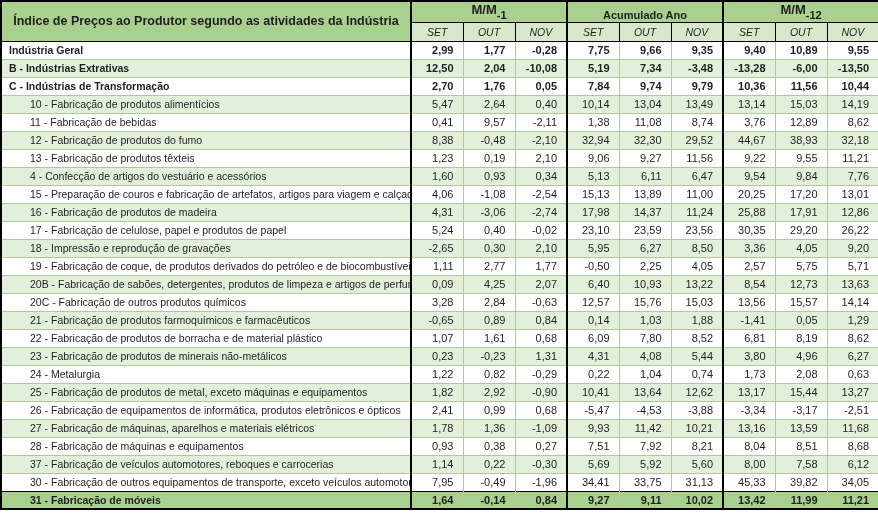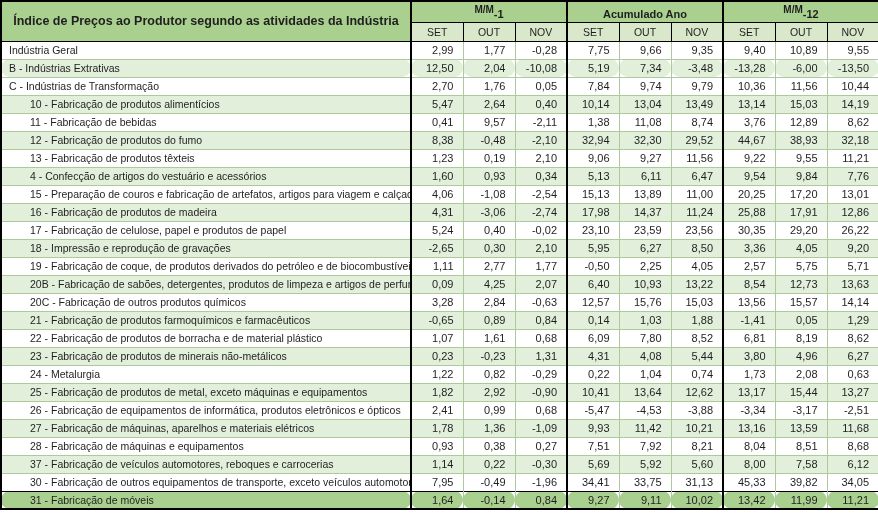"M/M" .grp-sup { font-size: 10px -> 13px }
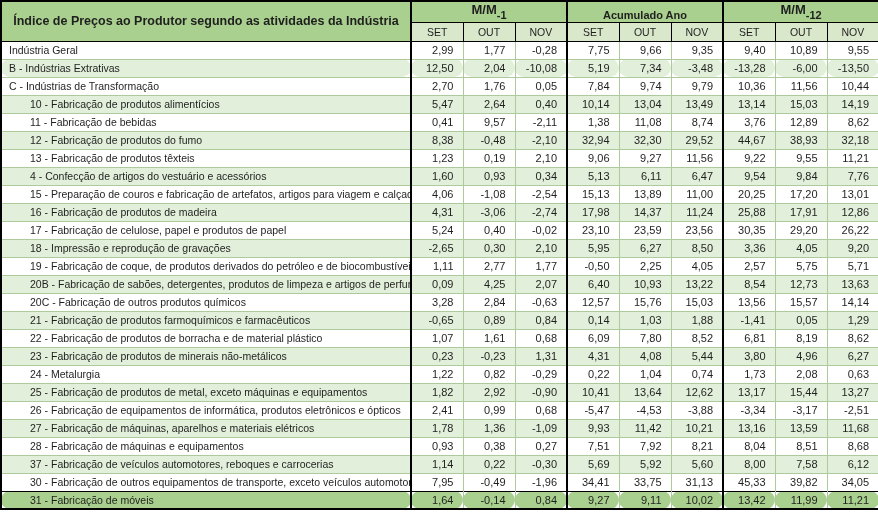"SET" th.month { font-style: none -> italic }
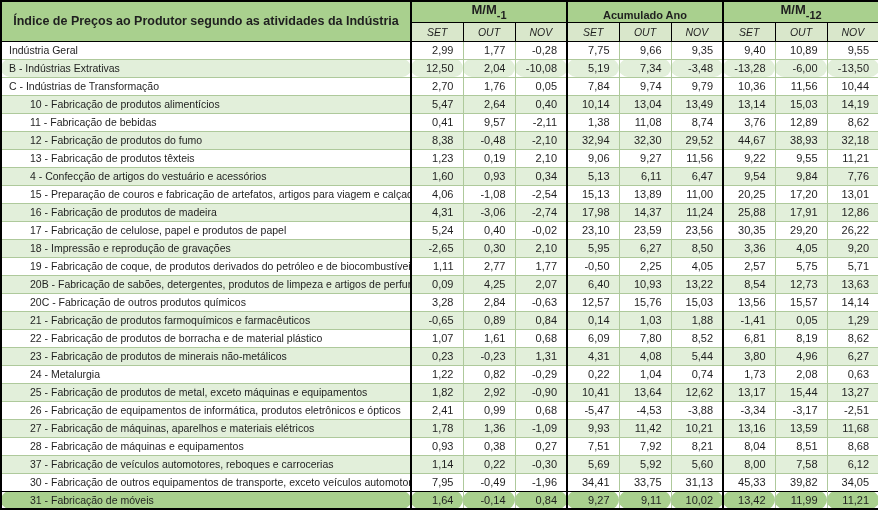"Indústria Geral" tr.bold td { border-radius: 9px -> none; font-weight: normal -> bold }
